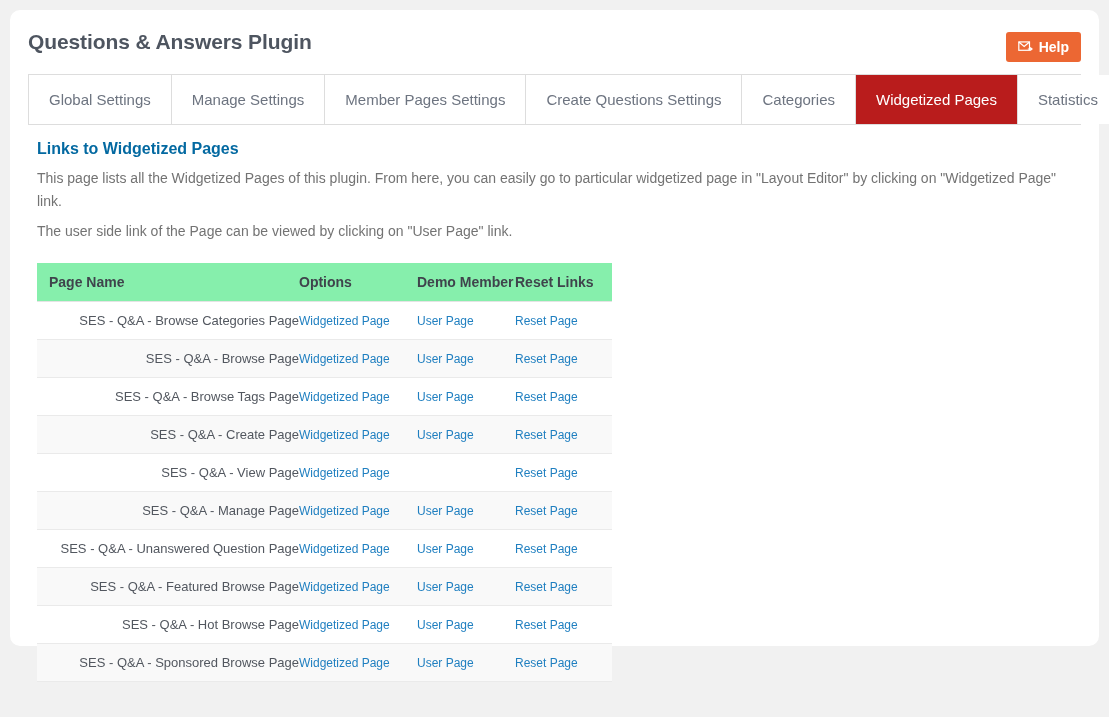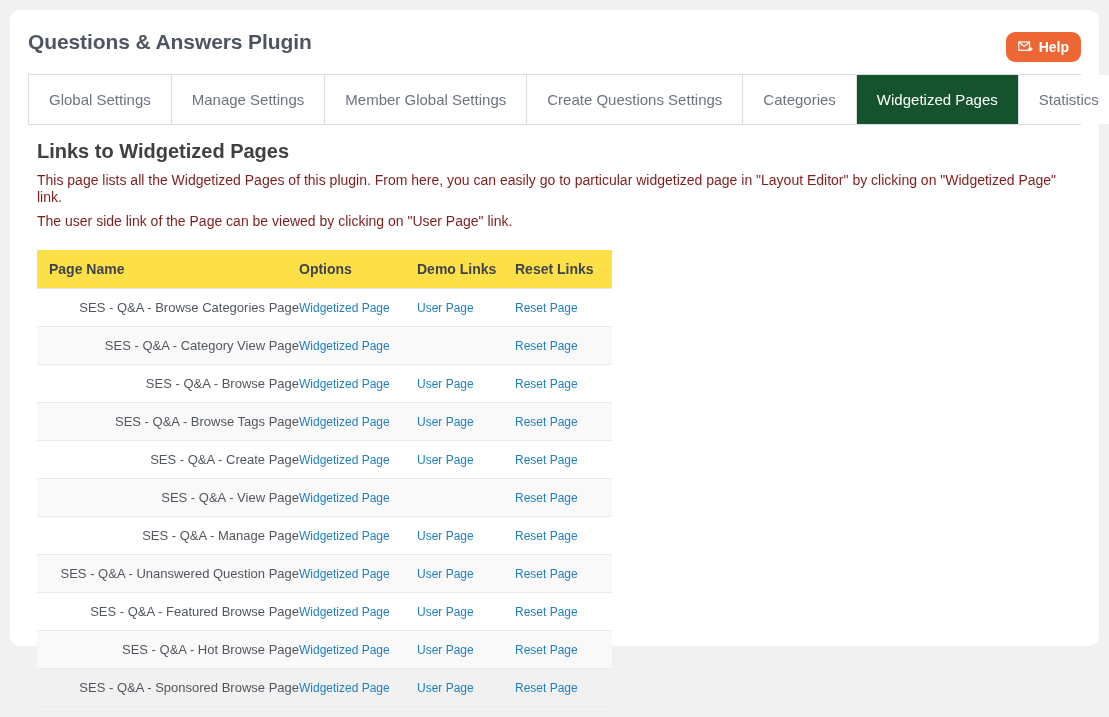"Help" .help-button { border-radius: 9px -> 3px }
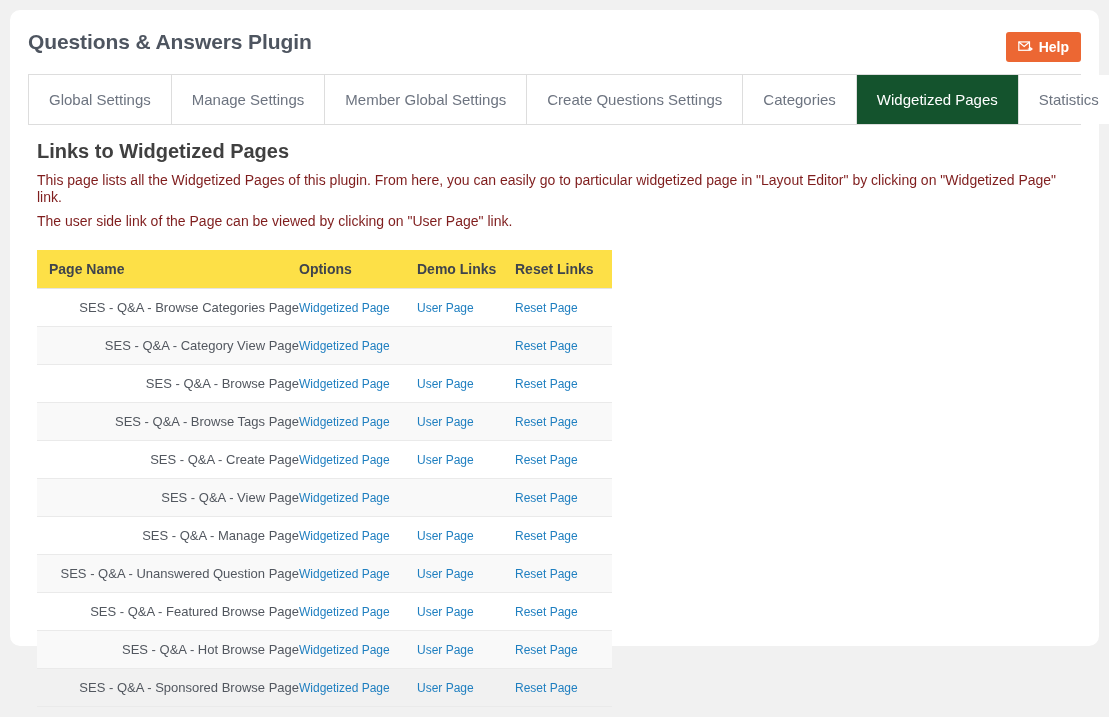"Member Global Settings" span { text: Global -> Pages }
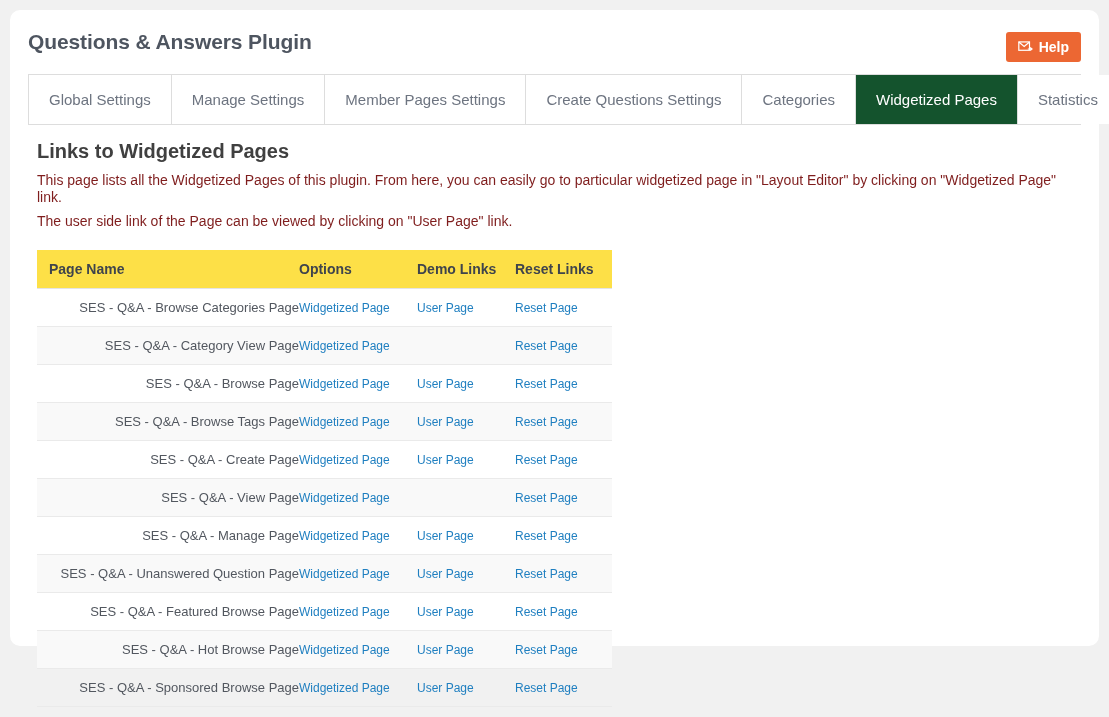"Widgetized Pages" .tab.active { background: #14532d -> #b91c1c }
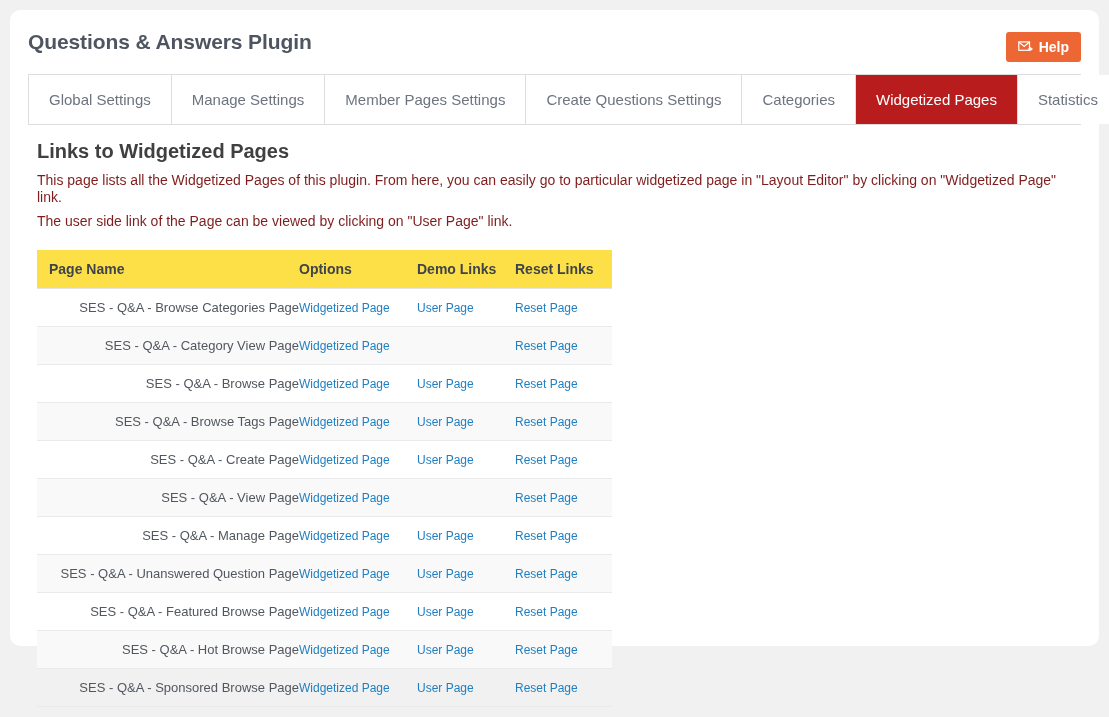"Links to Widgetized Pages" .section-title { color: #404040 -> #0369a1; font-size: 20px -> 16px }
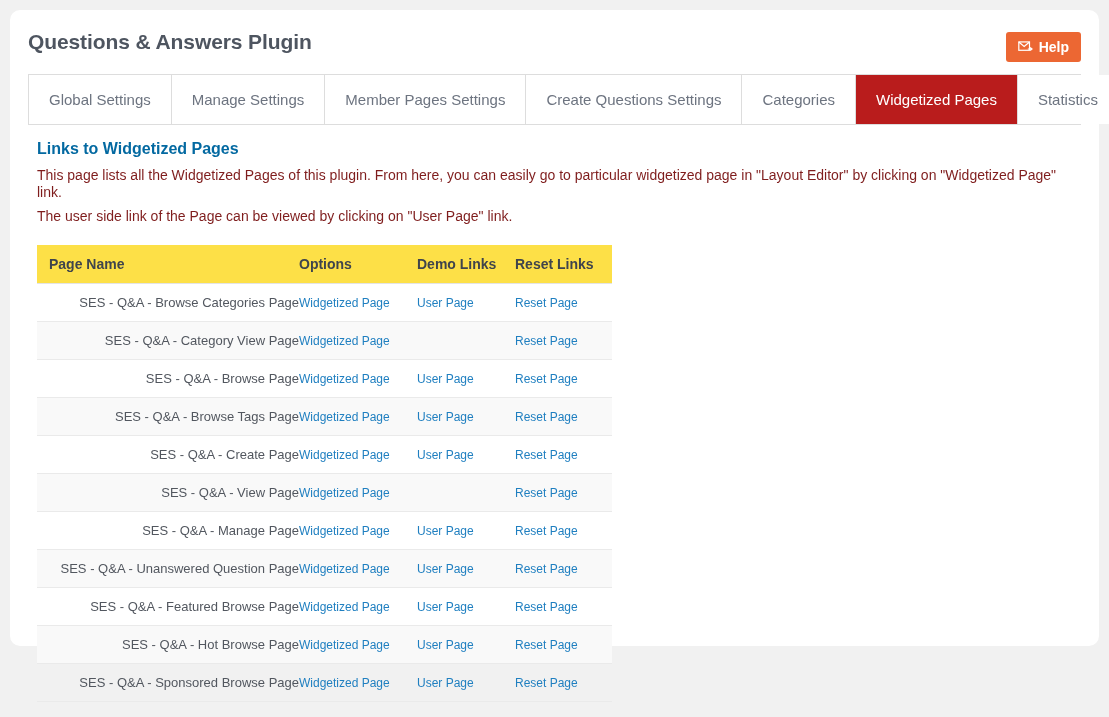"This page lists all the" .desc-line { color: #7f1d1d -> #737373; line-height: 17px -> 23px }
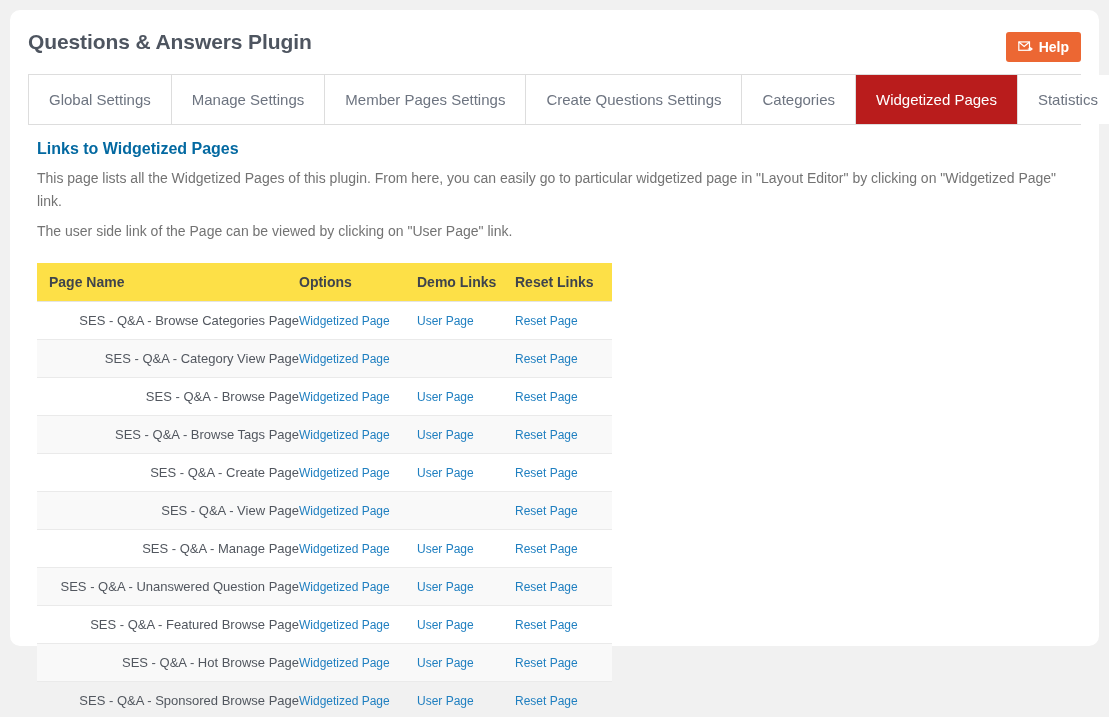"Page Name" .links-table th { background: #fde047 -> #86efac }
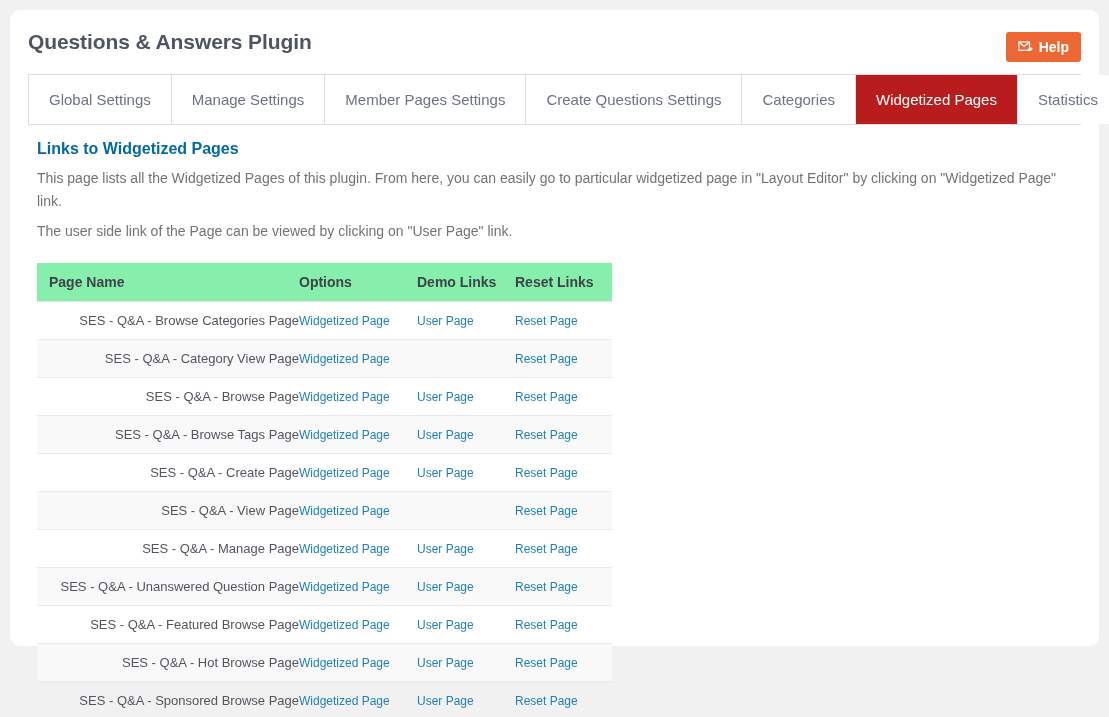"Demo Links" th.col-demo { text: Links -> Member }
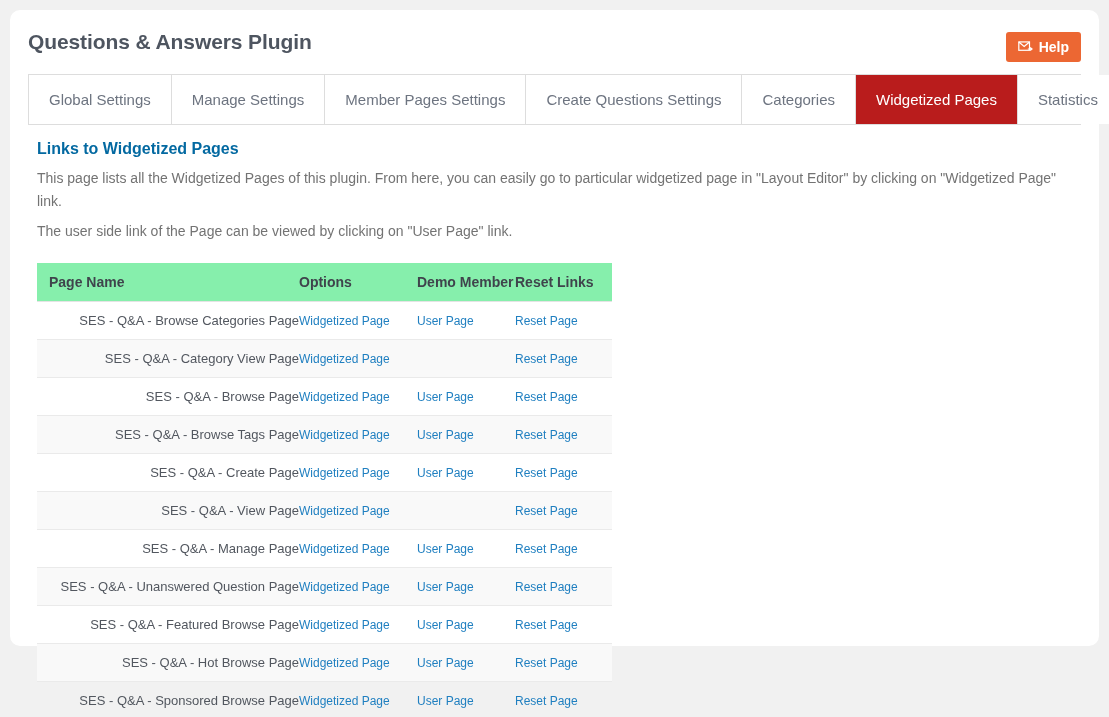"SES - Q&A - Category" tr { html: <tr> <td>SES - Q&amp;A - Category View Page</td> <td><a>Widgetized Page</a></td> <td></td> <td><a>Reset Page</a></td> </tr> -> none }
